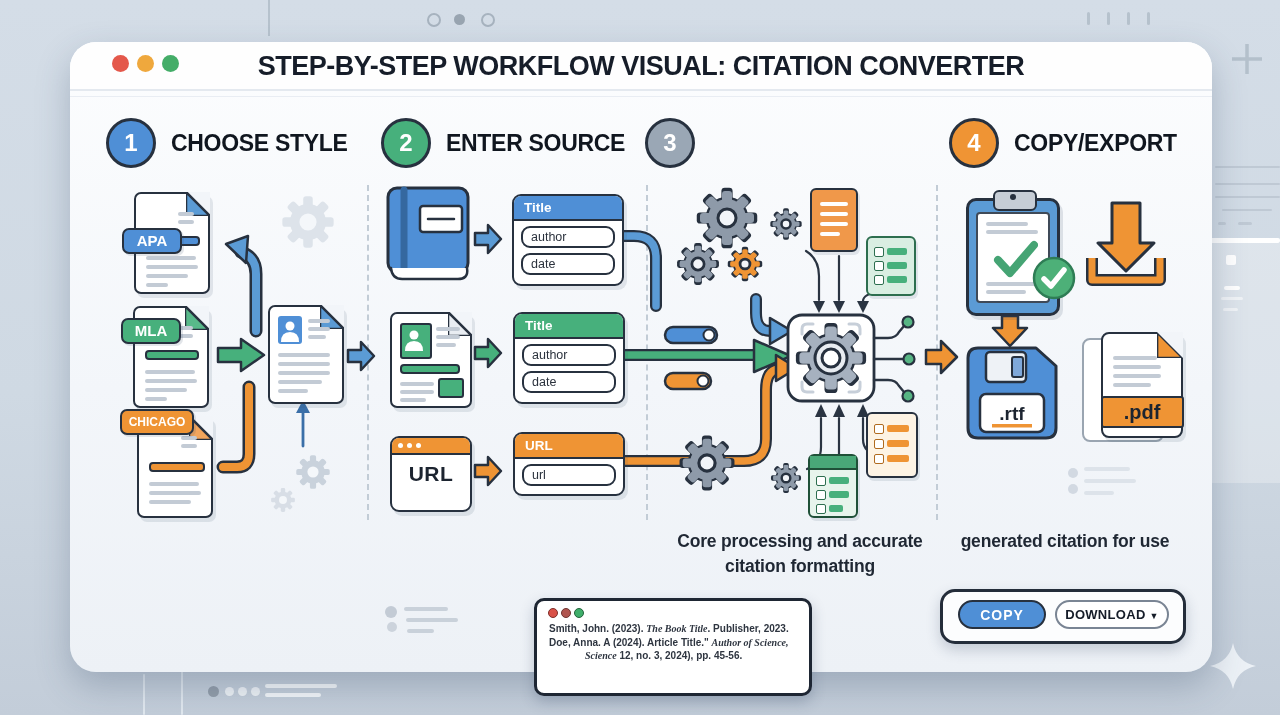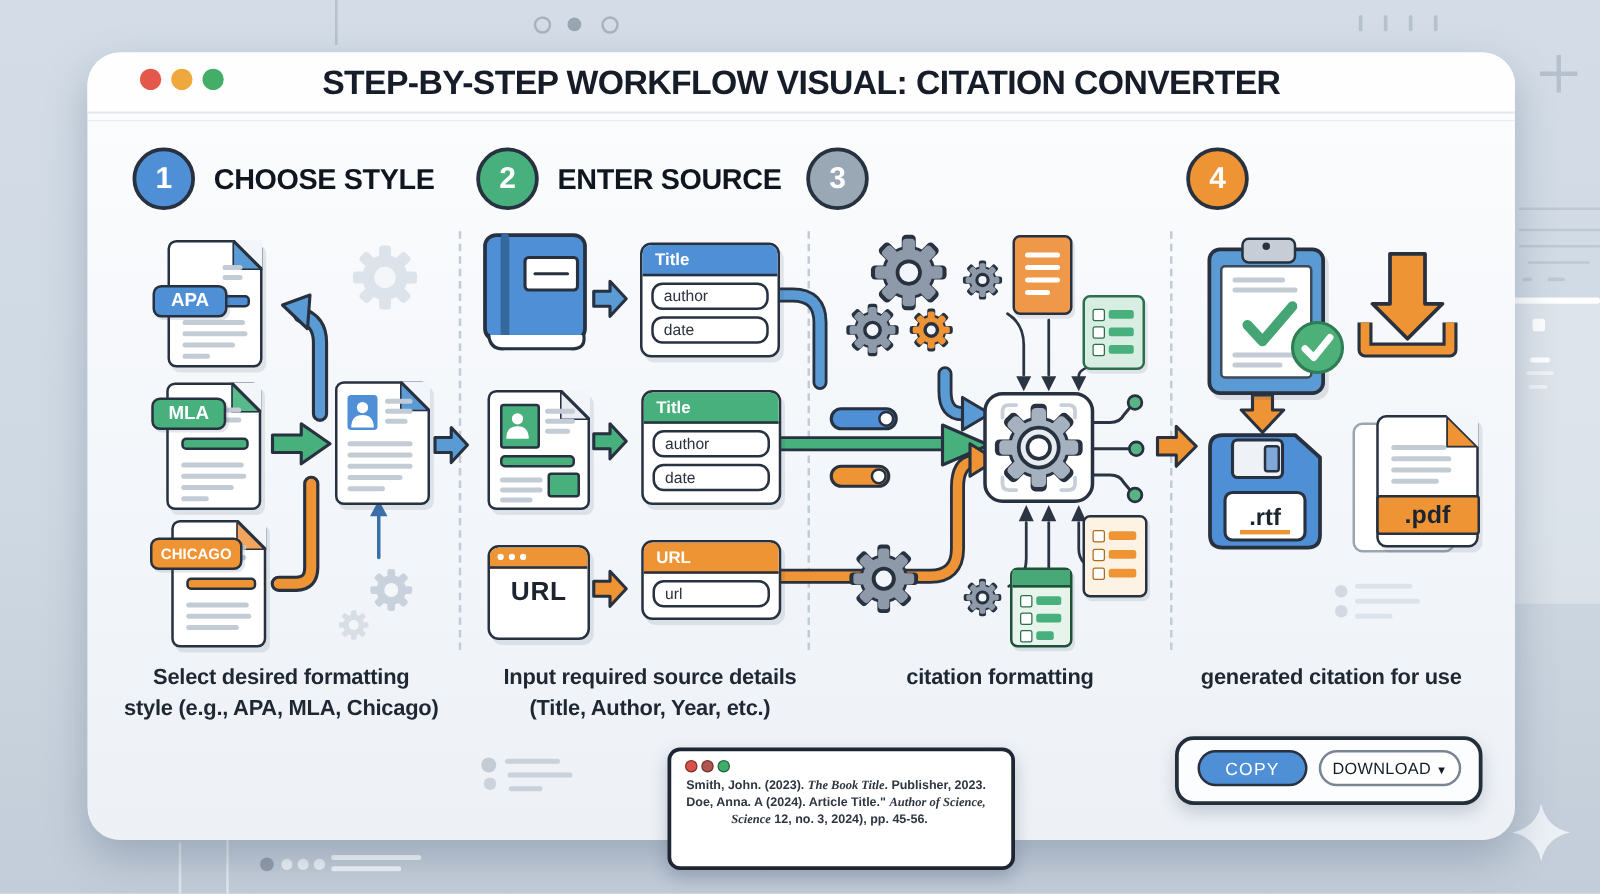"COPY/EXPORT" div.step-label { html: none -> <div>COPY/EXPORT</div> }
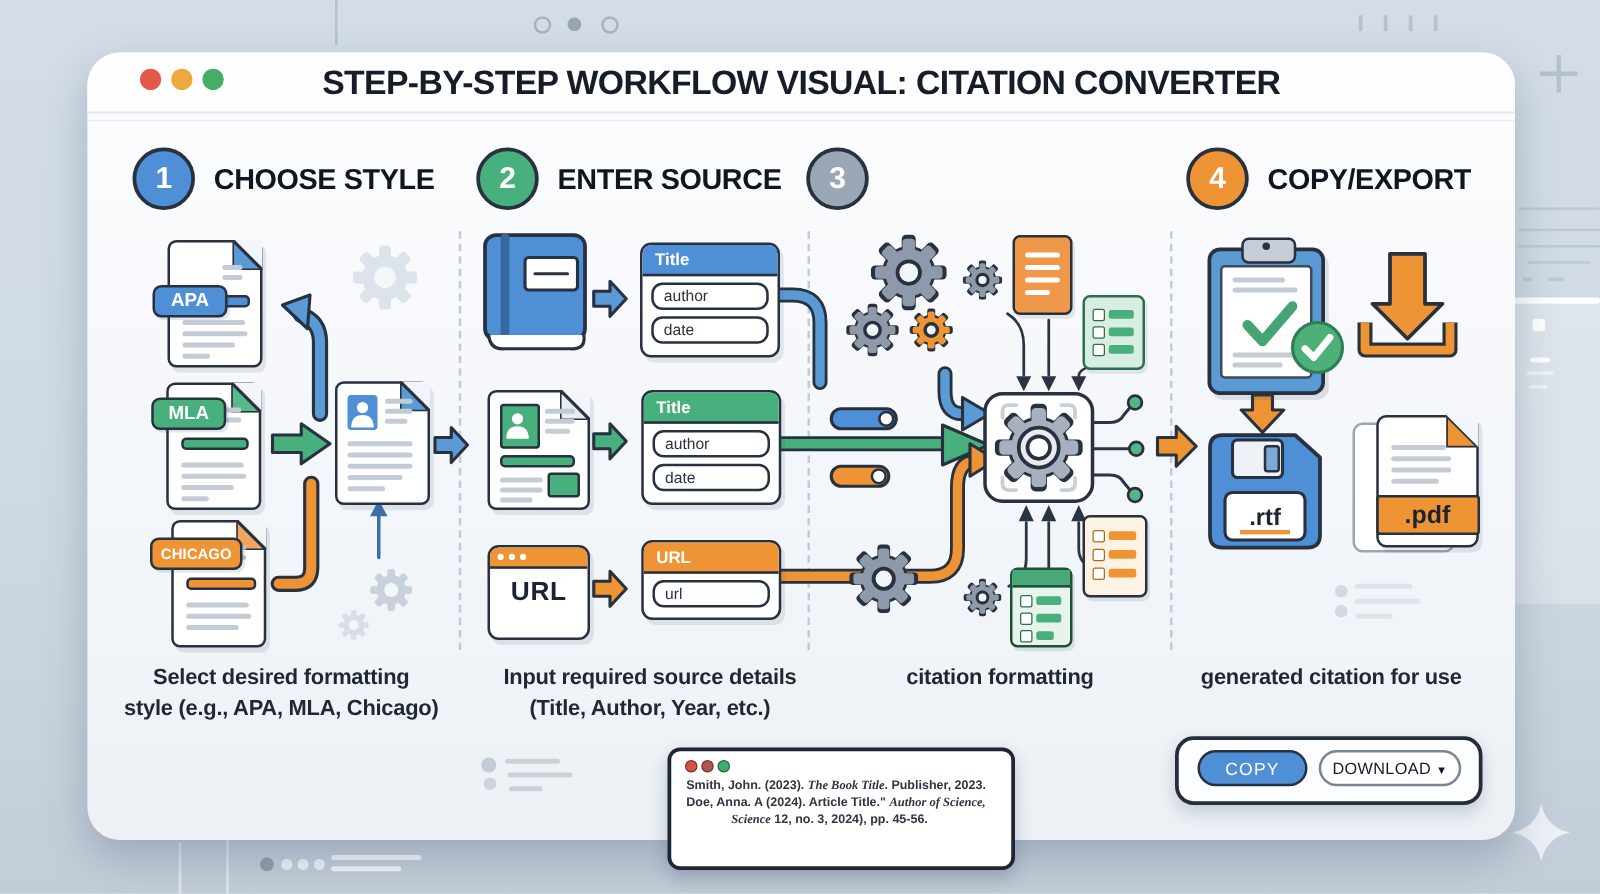"CHICAGO" div.tab { top: 430px -> 409px }
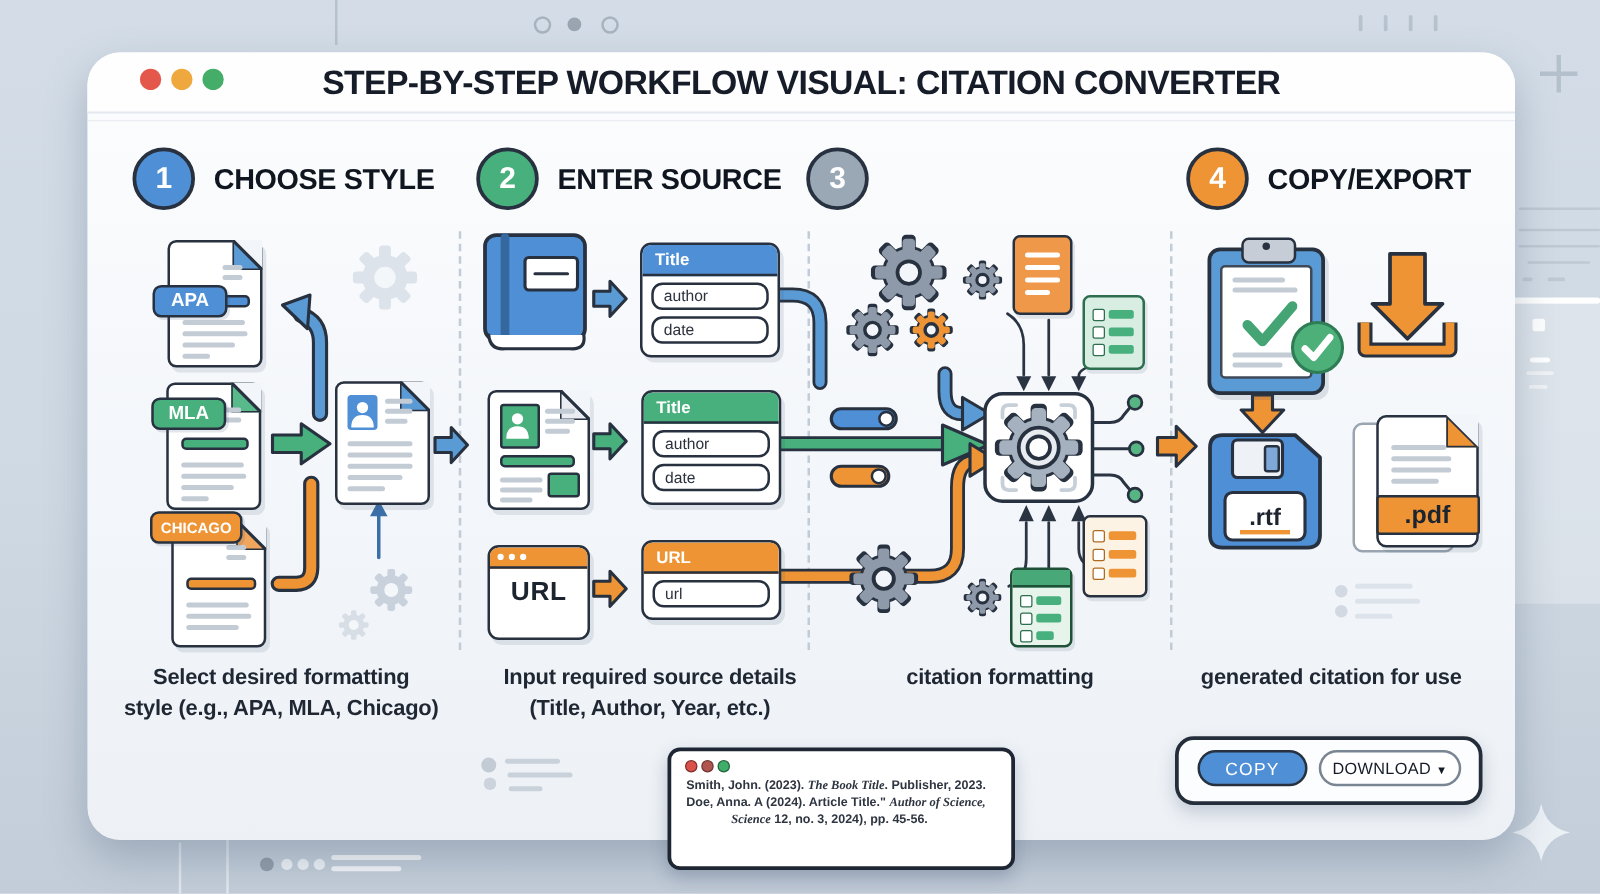"Select desired formatting" div.caption { html: <div> <div>Select desired formatting</div> <div>style (e.g., APA, MLA, Chicago)</div> </div> -> none }
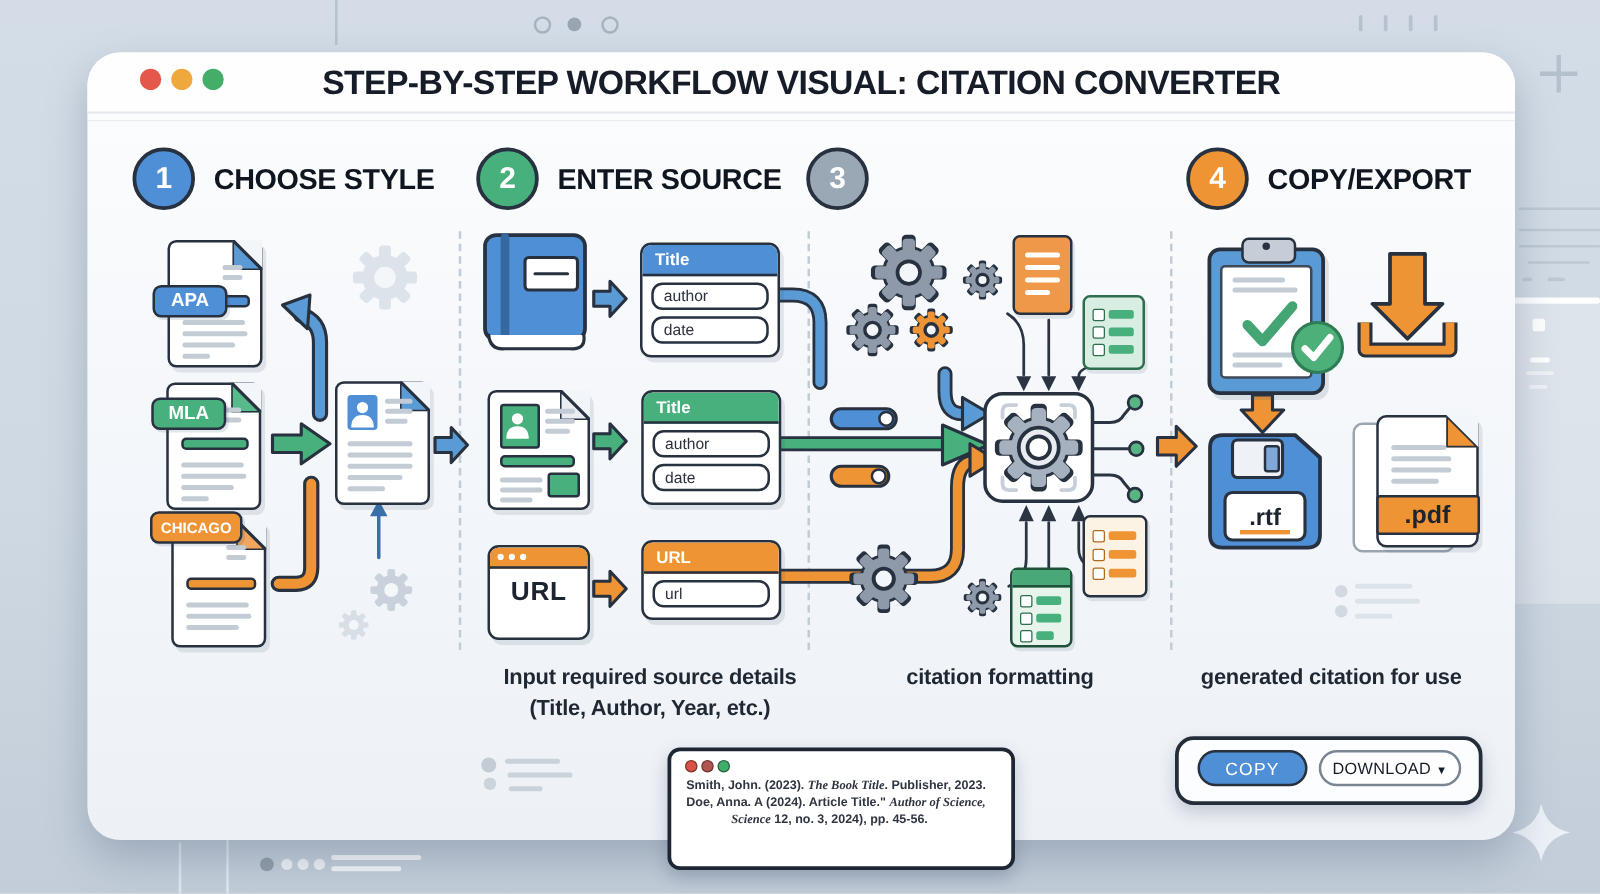"Input required source details" div.caption { html: <div> <div>Input required source details</div> <div>(Title, Author, Year, etc.)</div> </div> -> none }
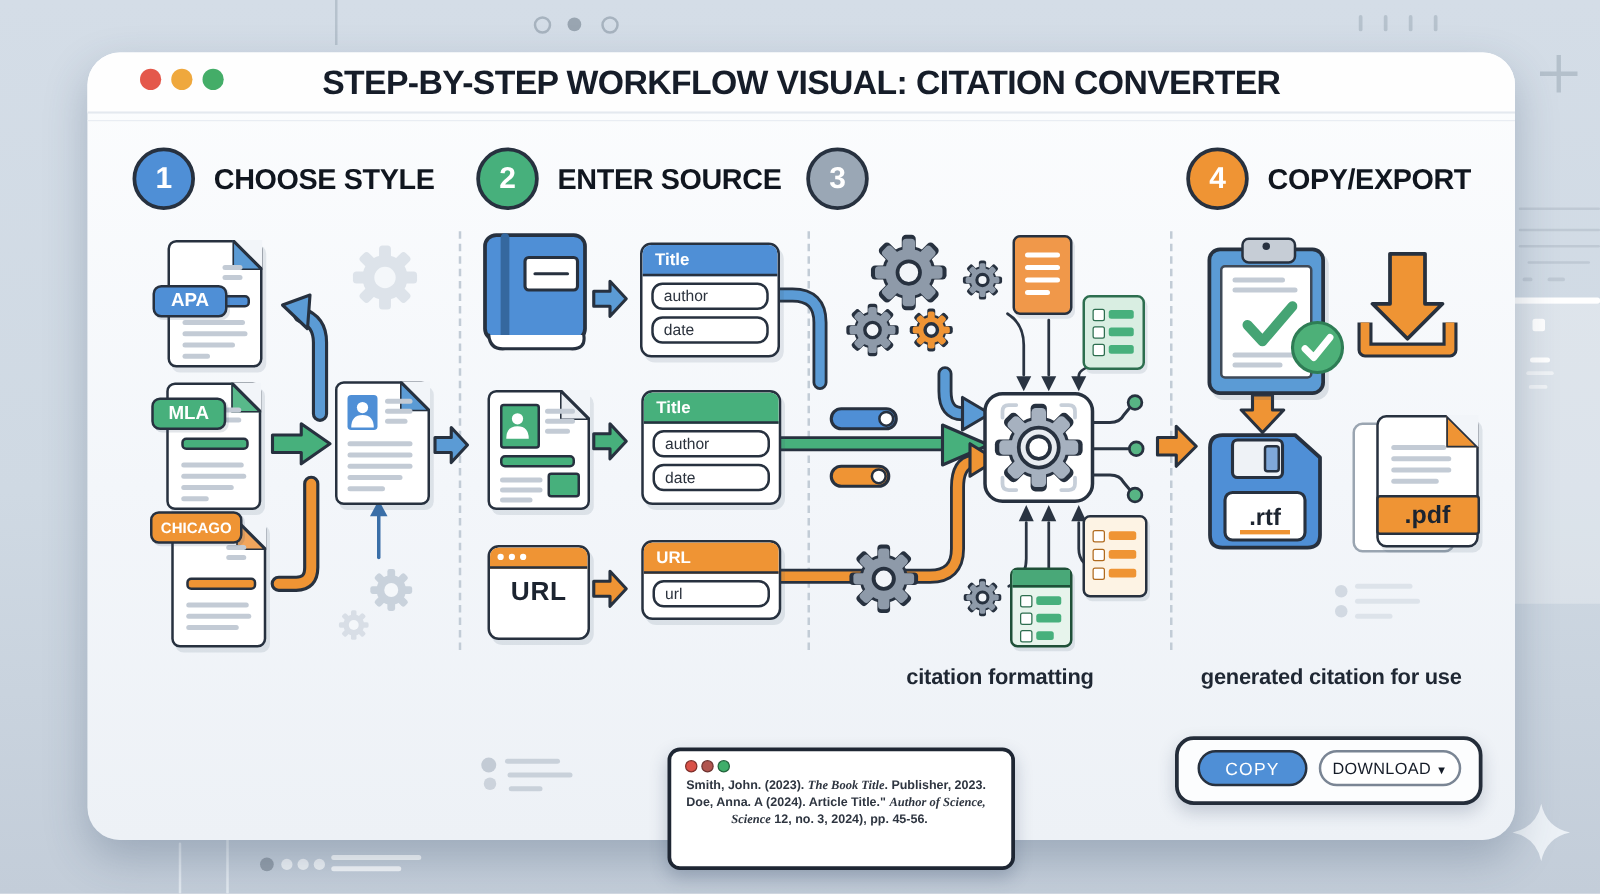"Core processing and accurate" div { html: none -> <div>Core processing and accurate</div> }
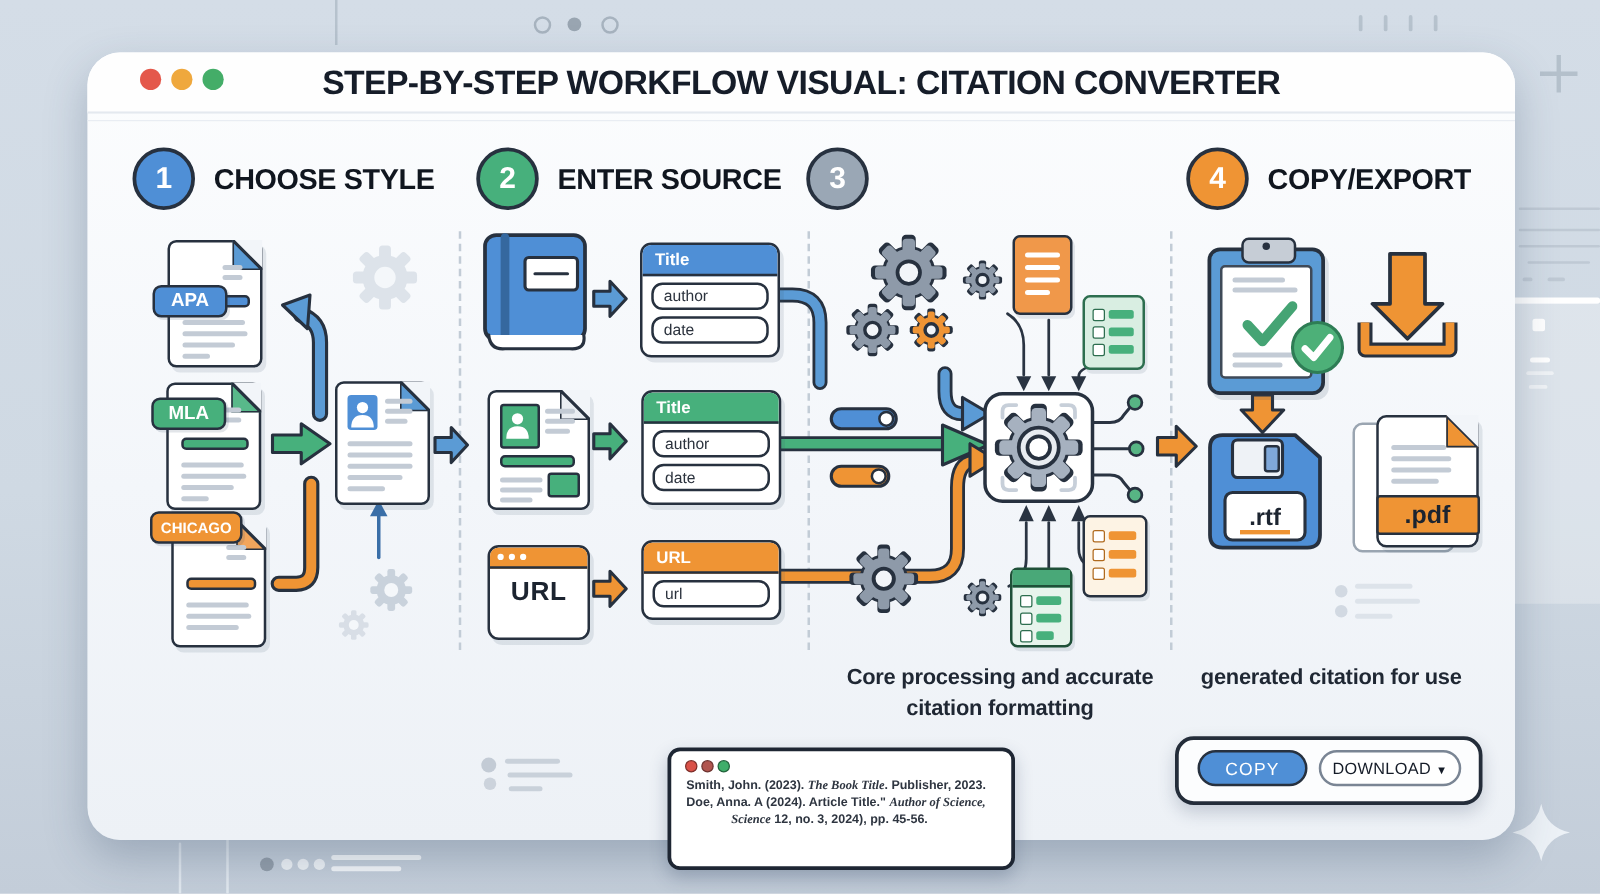"COPY" .btn { font-weight: 400 -> 700 }
